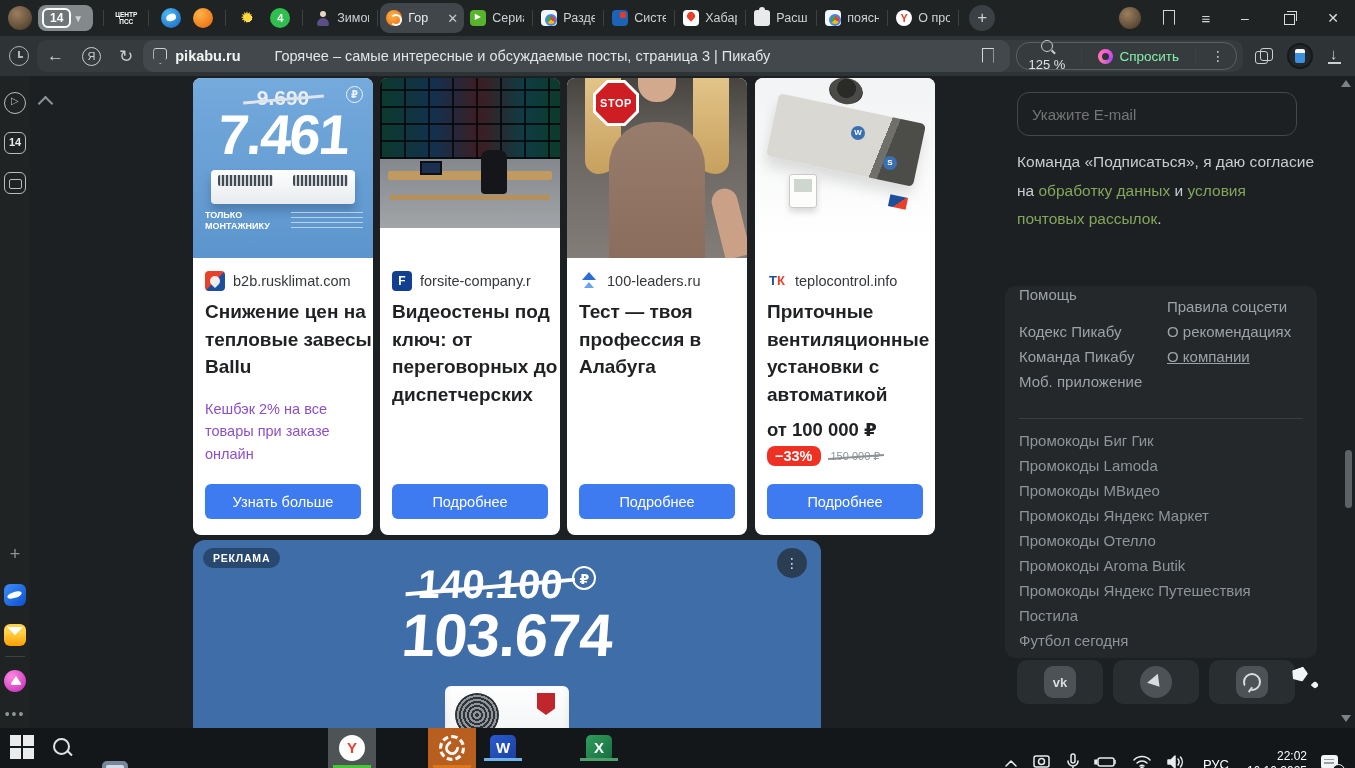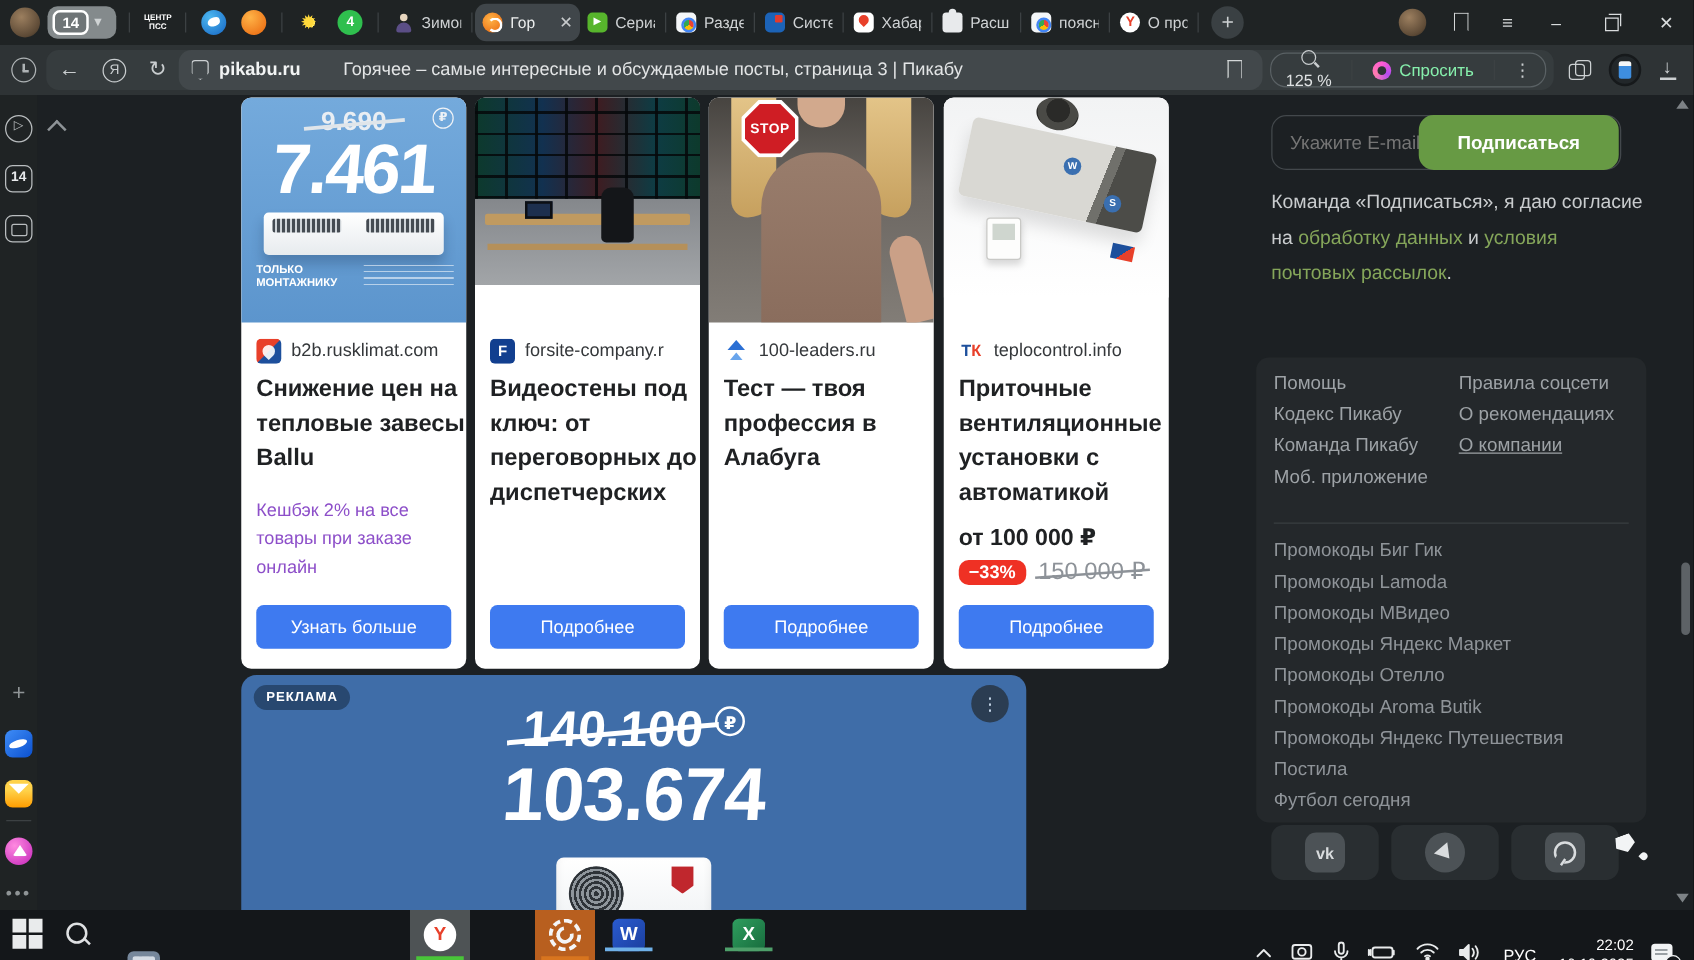"Подписаться" button.sub-btn { html: <button>Подписаться</button> -> none }
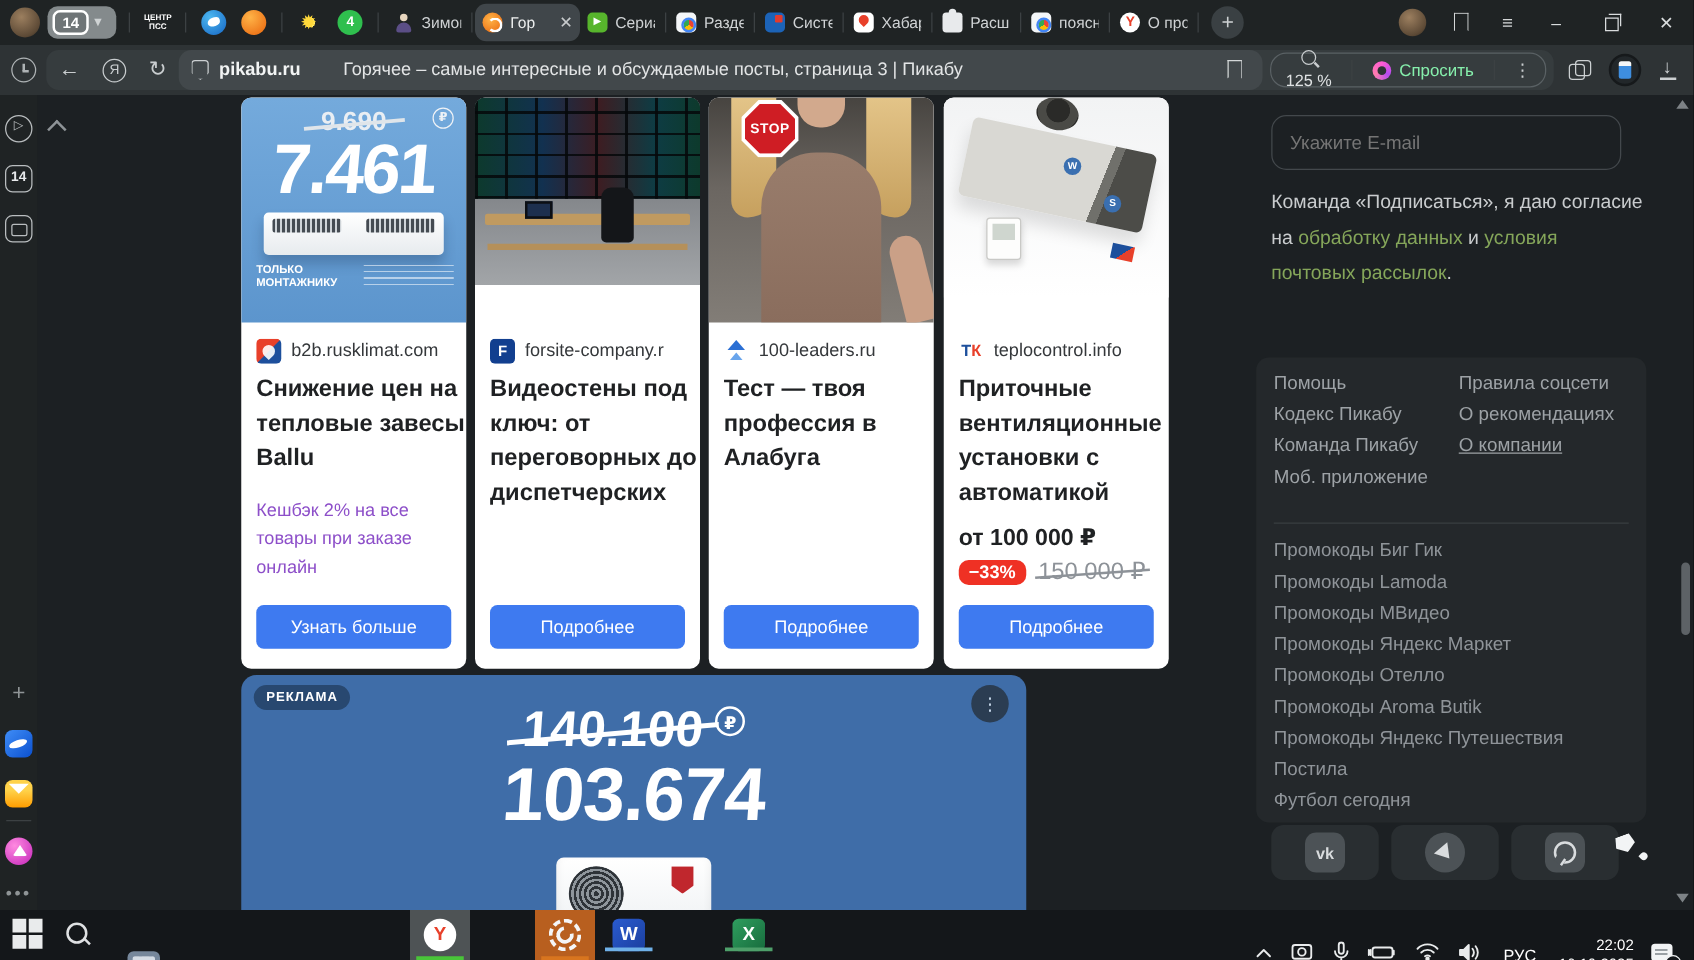"Помощь" div.flink { top: 12px -> 0 }
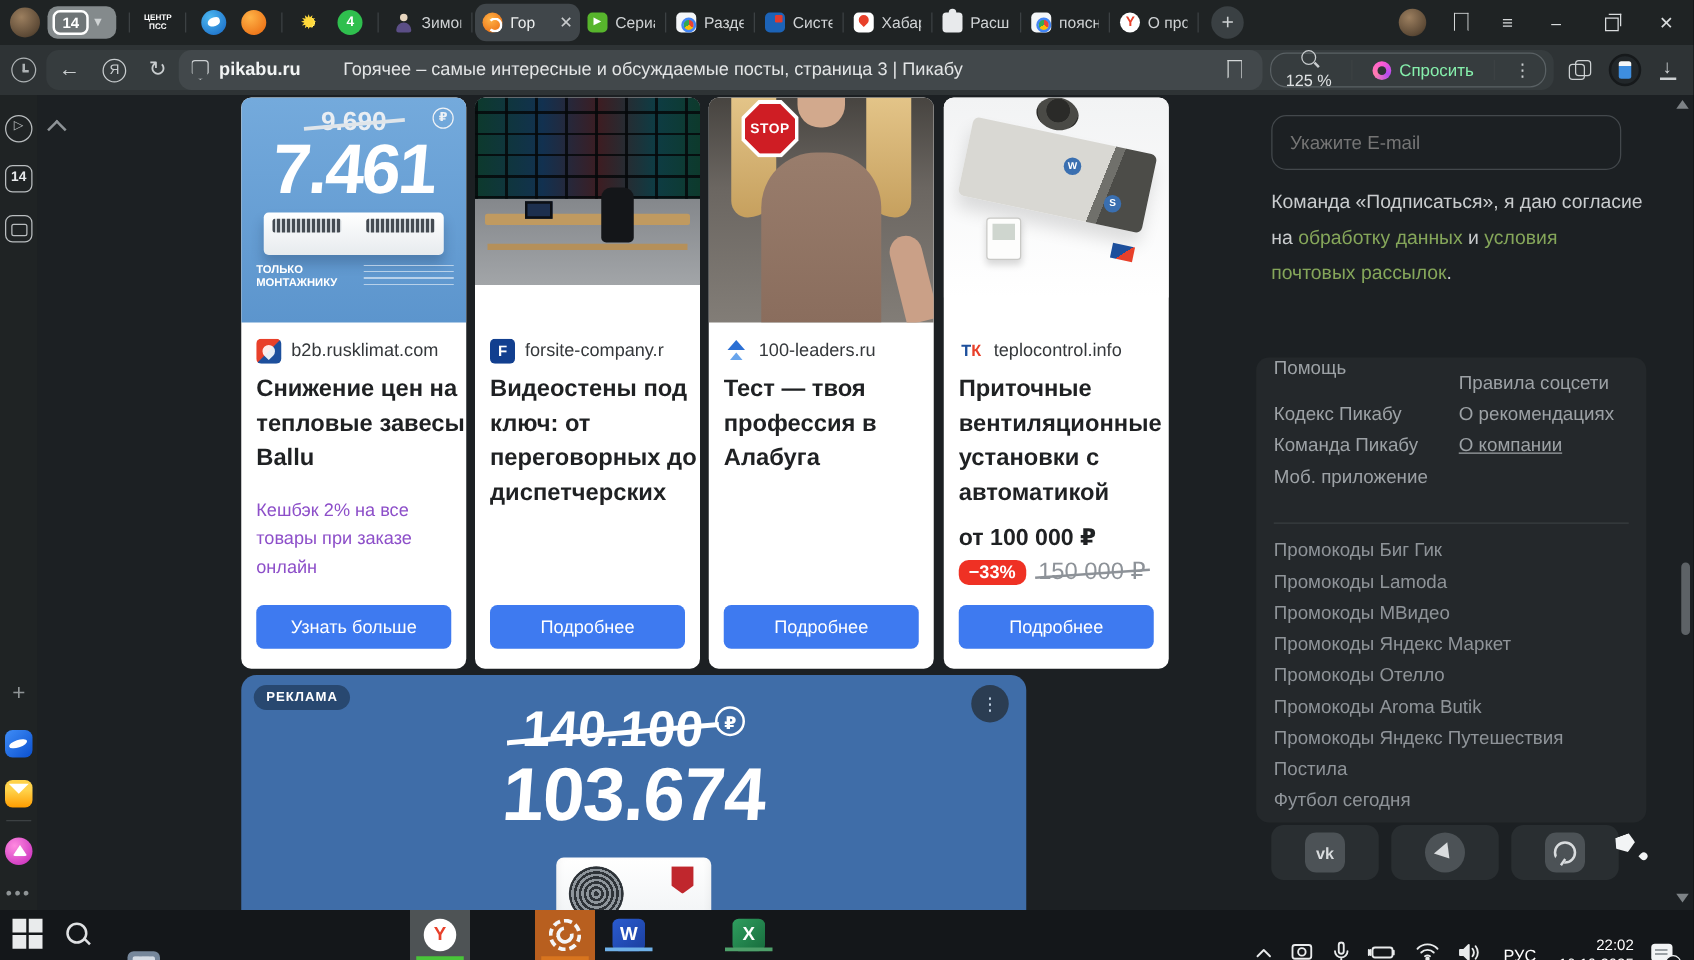"150 000 ₽" .oldp { font-size: 19px -> 11px }
